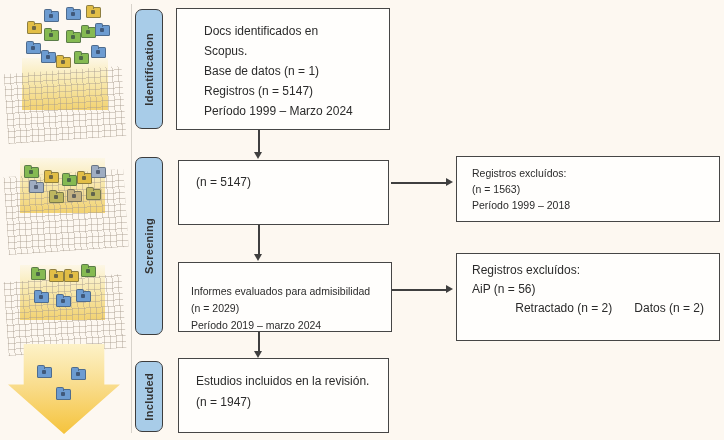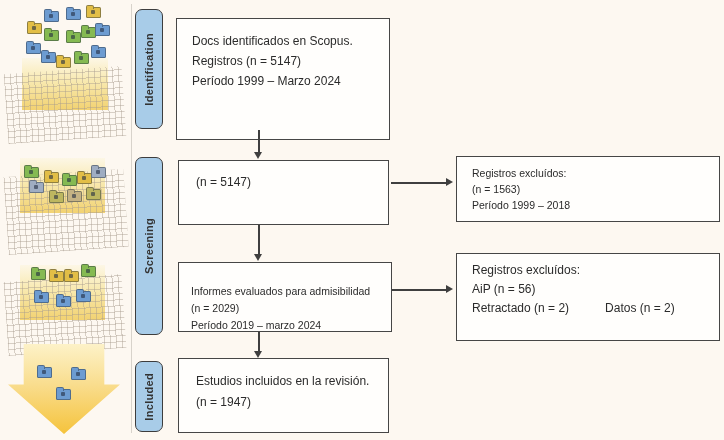"Docs identificados en Scopus." #box1 { margin-top: 10px -> none; padding: 12px 15px -> 12px 27px }
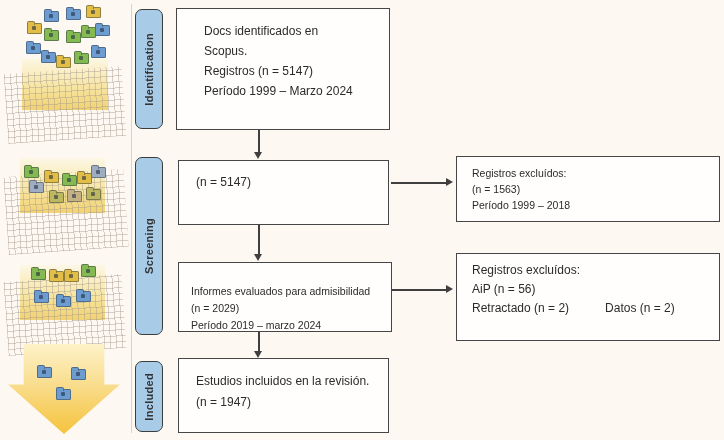"Base de datos (n =" div { html: none -> <div>Base de datos (n = 1)</div> }
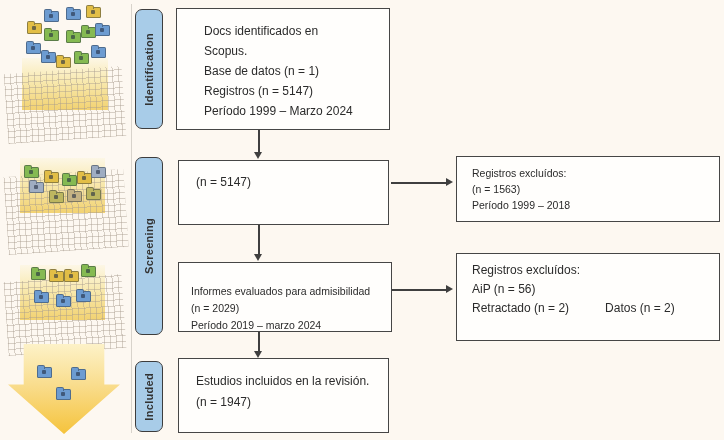"Retractado (n = 2)" .row3 { gap: 36px -> 22px; justify-content: none -> flex-end }
